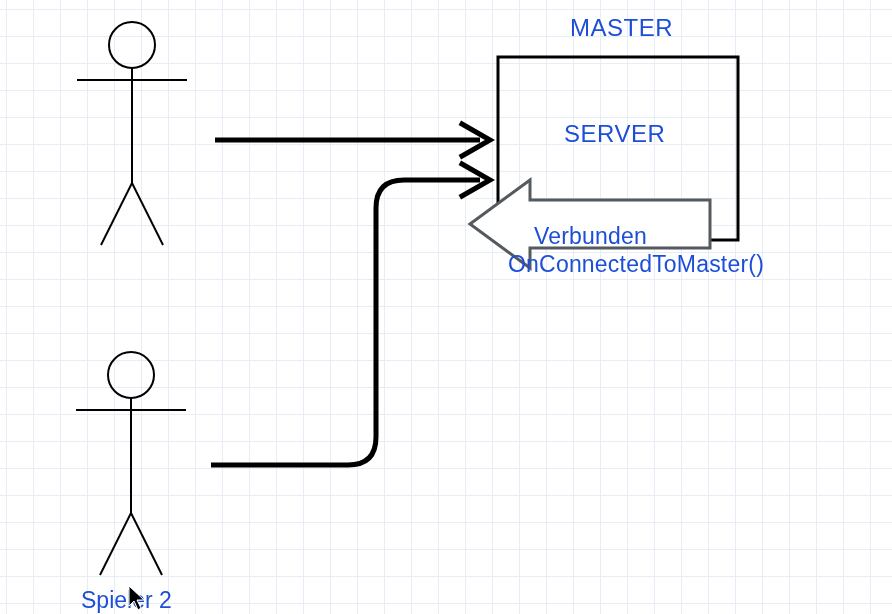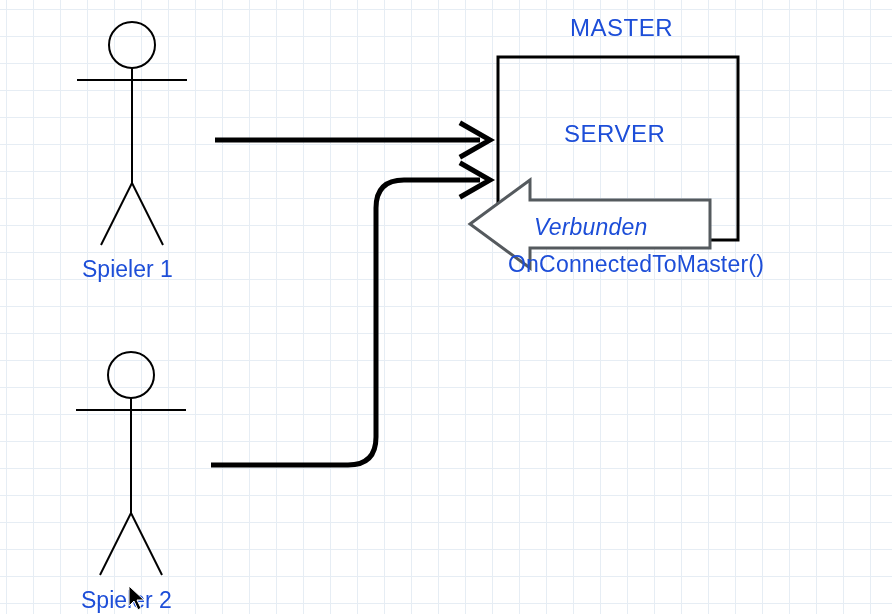"Verbunden" .label.verbunden { font-style: italic -> none; top: 214px -> 223px }
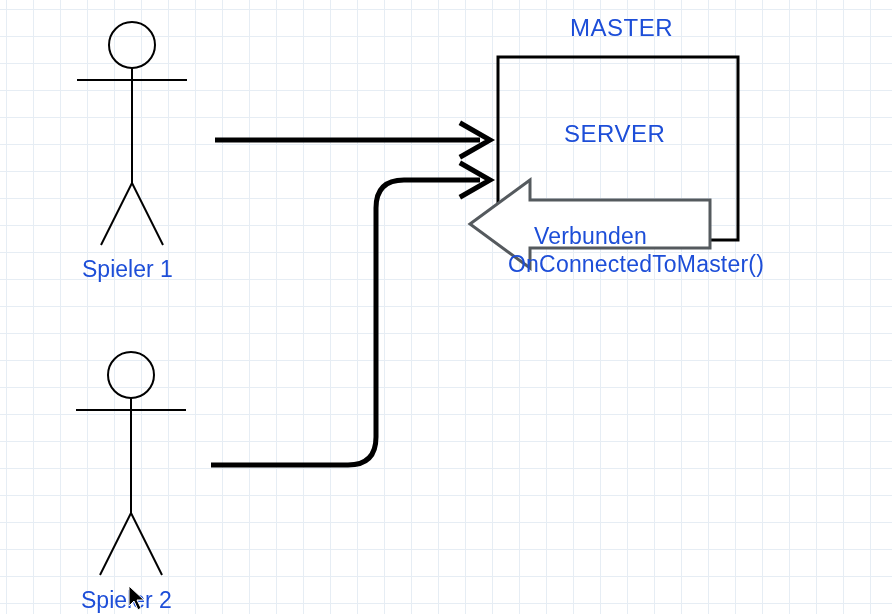"Spieler 1" div.label { html: <div>Spieler 1</div> -> none }
